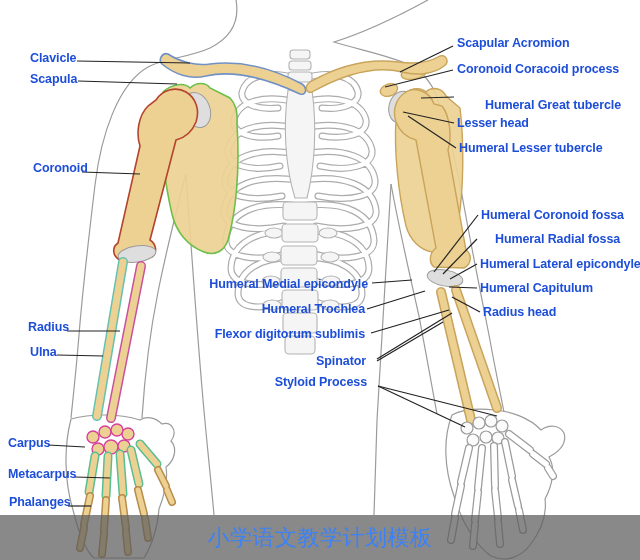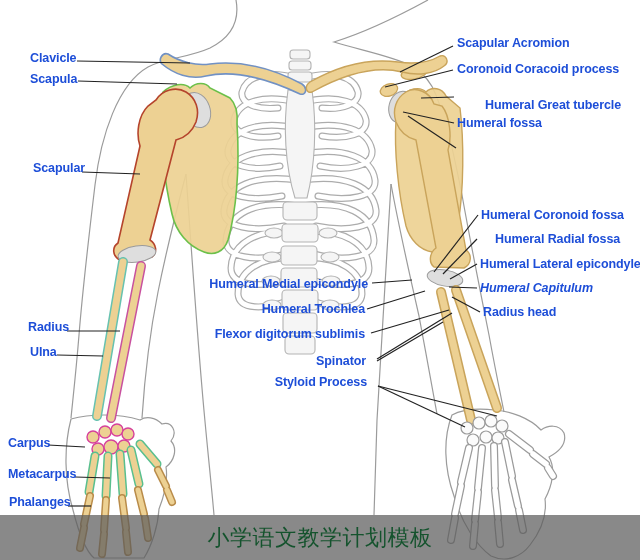"Humeral fossa" div.lbl { text: Humeral fossa -> Lesser head }
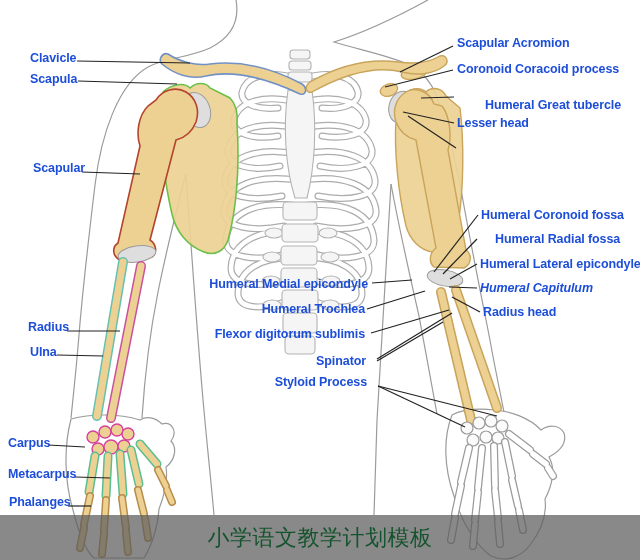"Humeral Lesser tubercle" div.lbl { html: none -> <div>Humeral Lesser tubercle</div> }
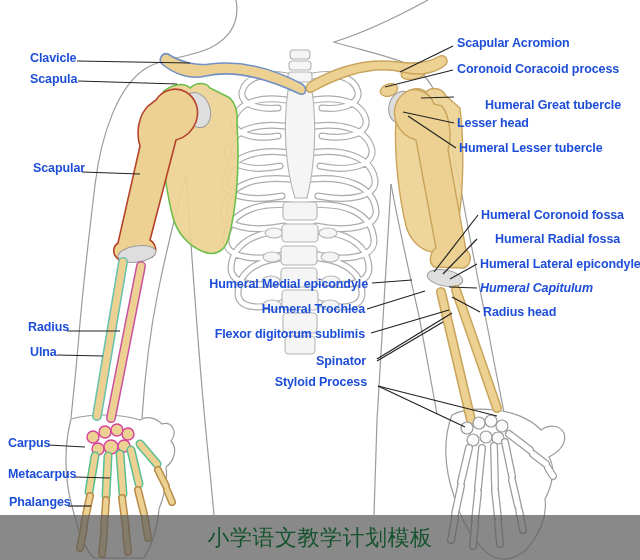"Scapular" div.lbl { text: Scapular -> Coronoid }
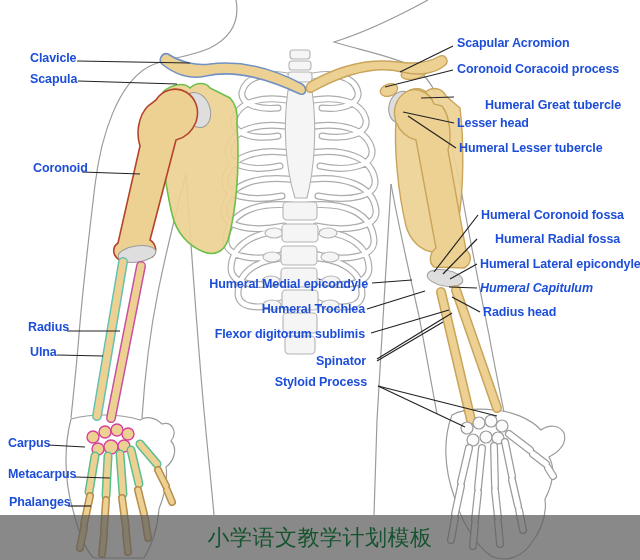"Humeral Capitulum" div.lbl { font-style: italic -> none }
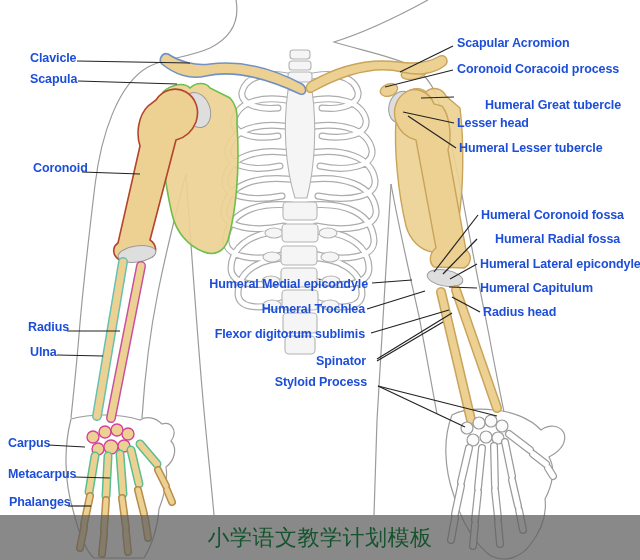"小学语文教学计划模板" .capbar span { color: #14532d -> #3b82f6 }
